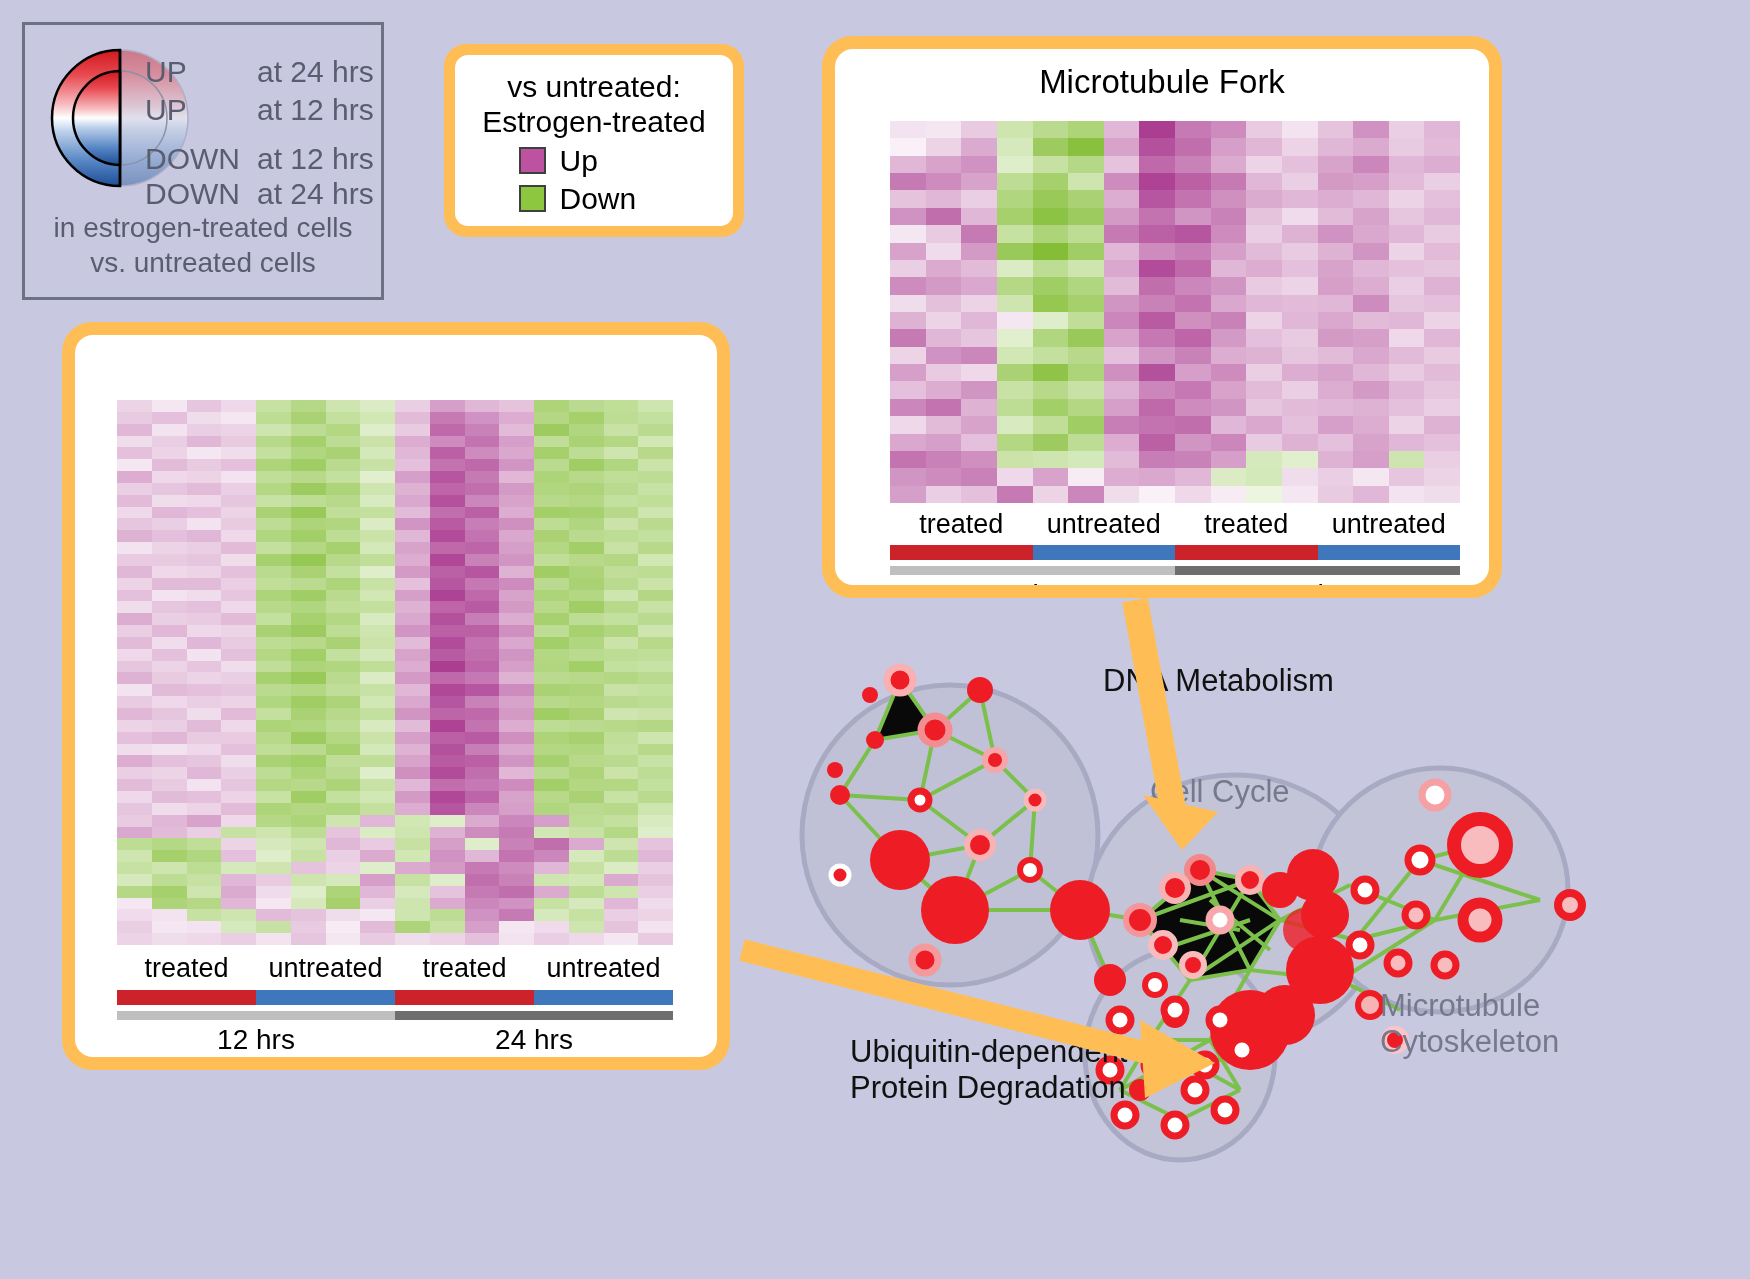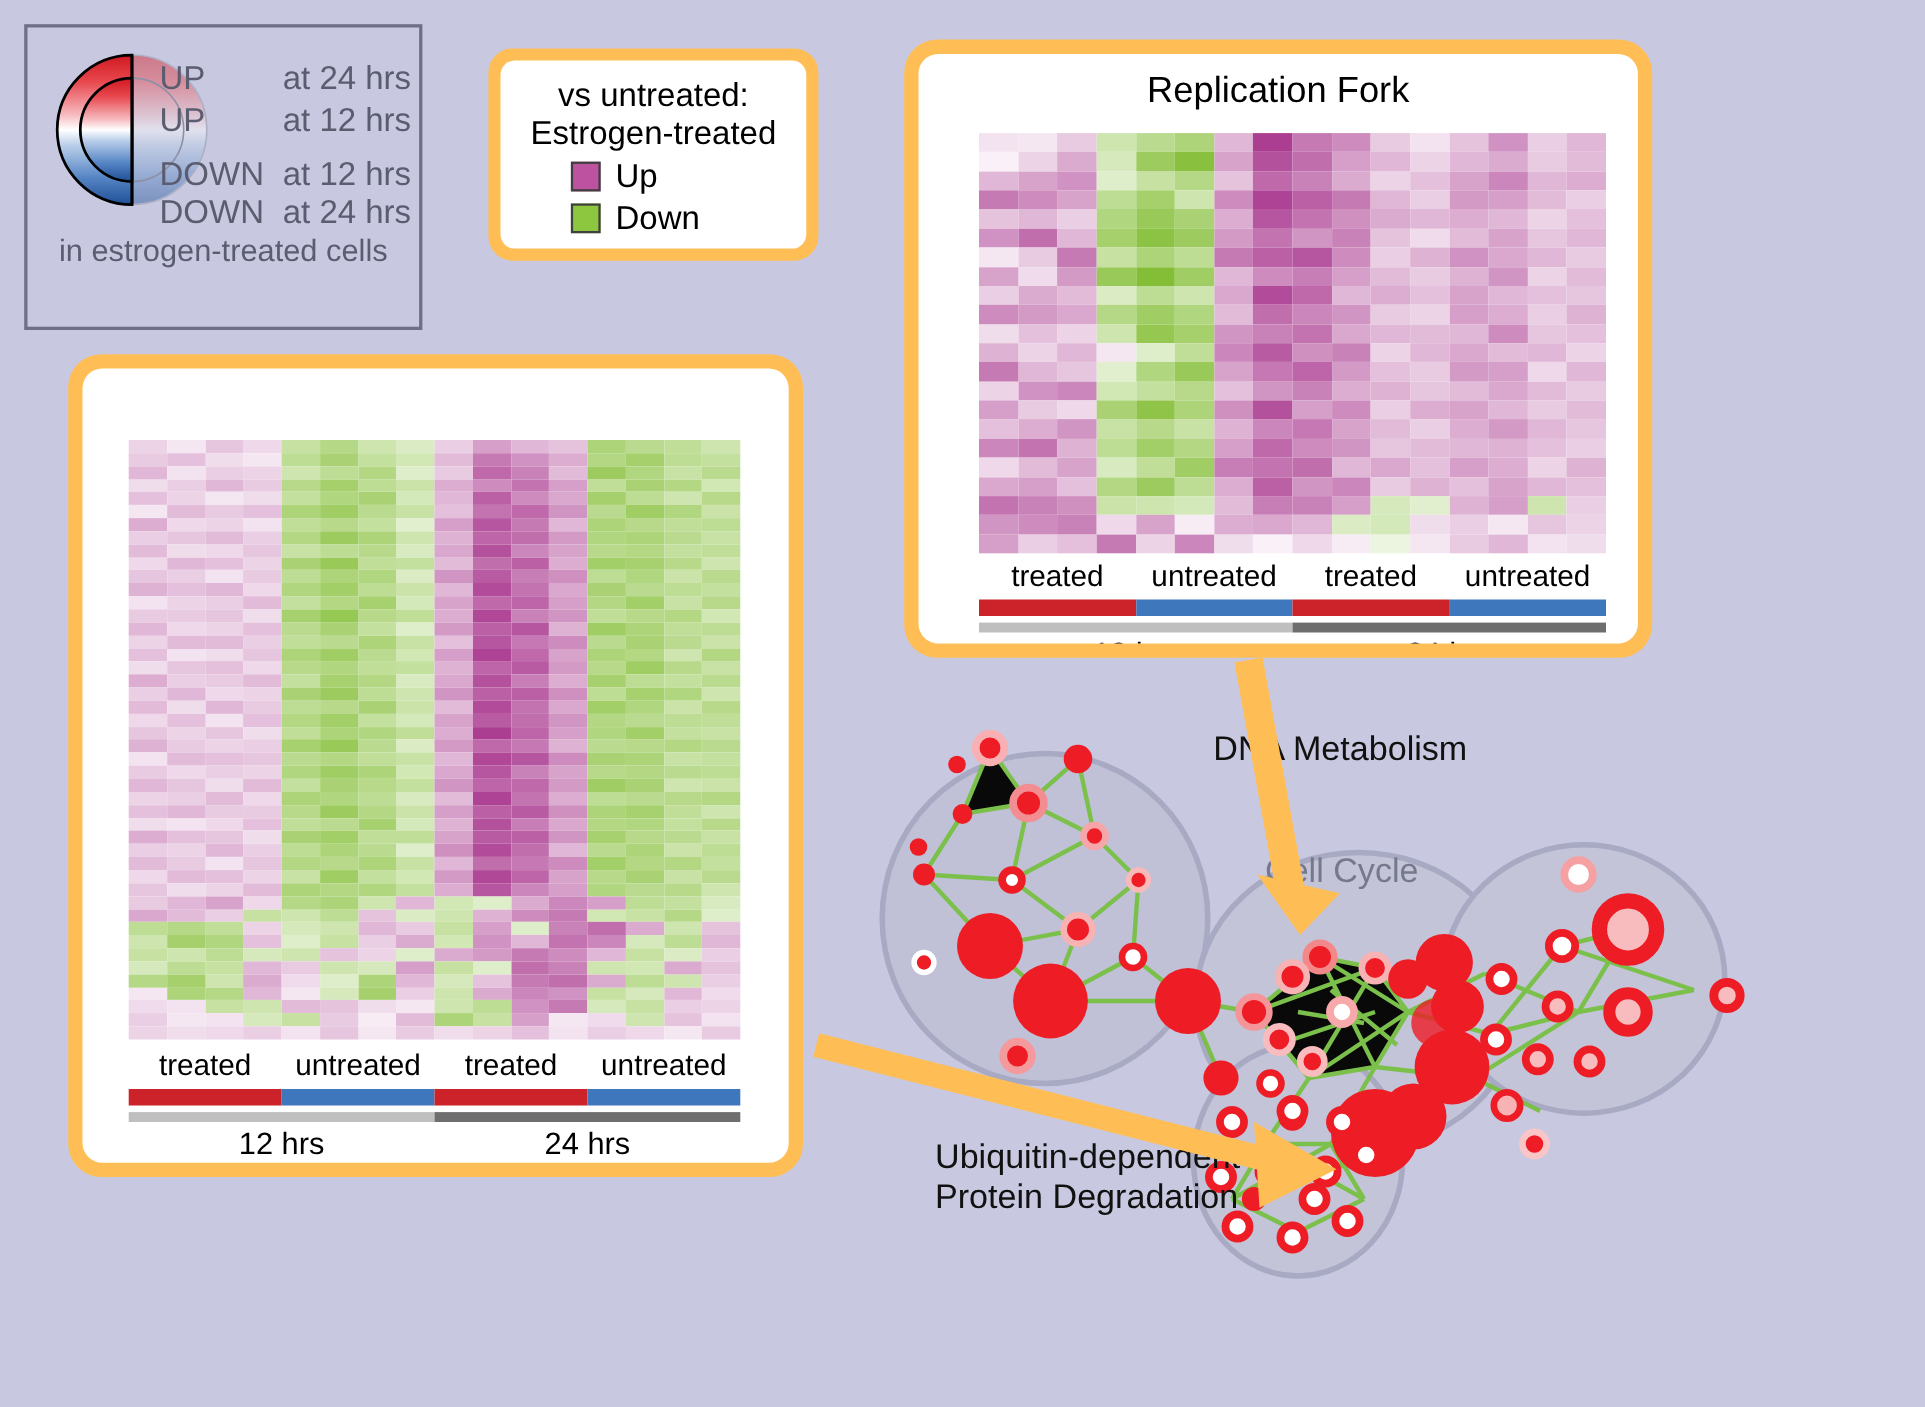"Replication Fork" div.card-title { text: Replication -> Microtubule }
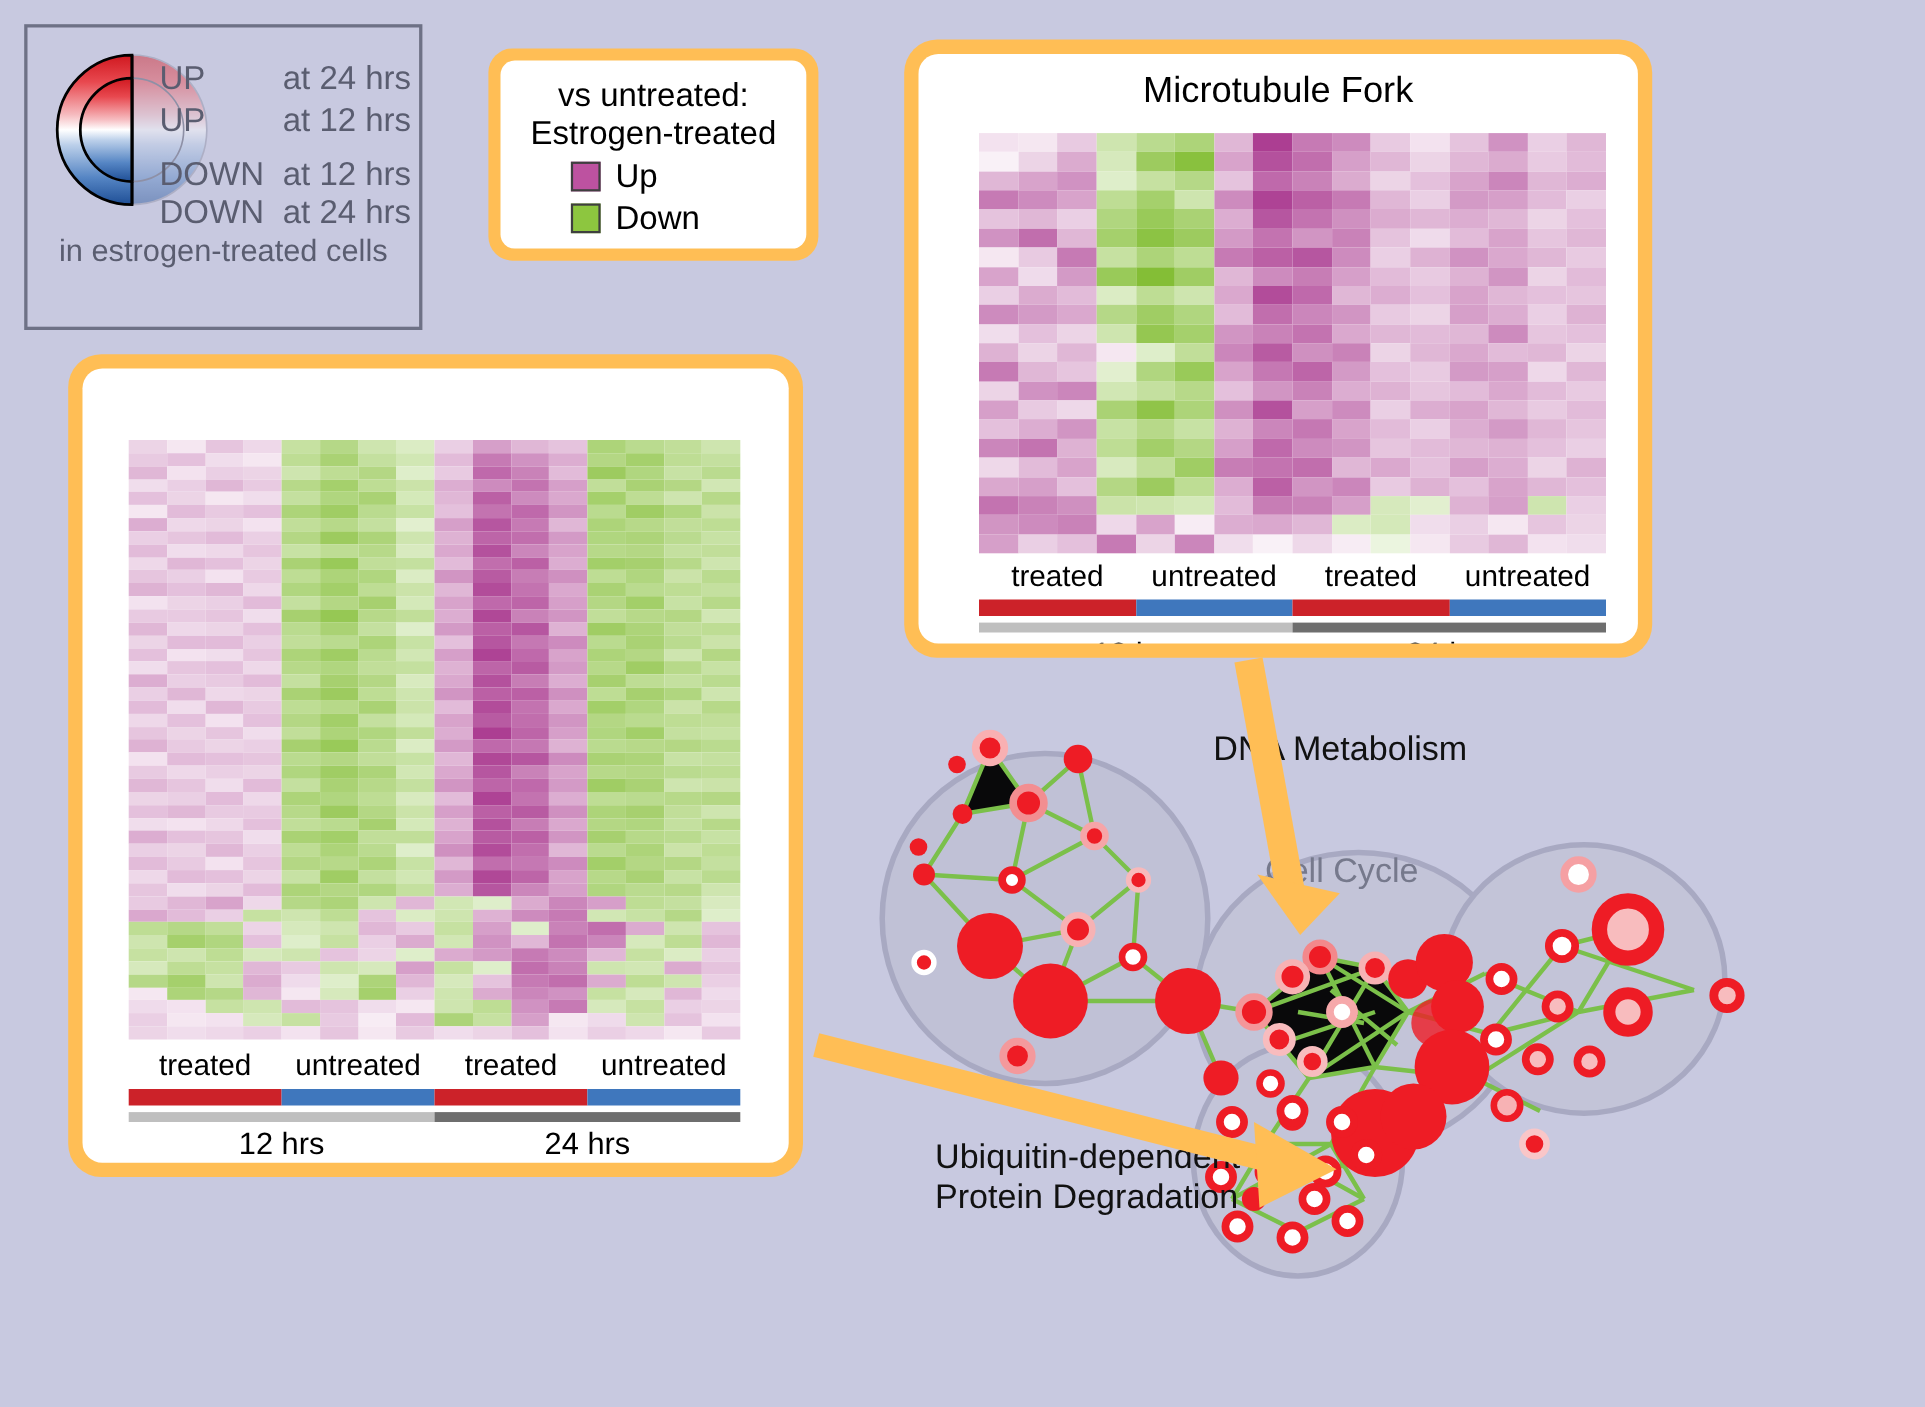"vs. untreated cells" div { html: none -> <div>vs. untreated cells</div> }
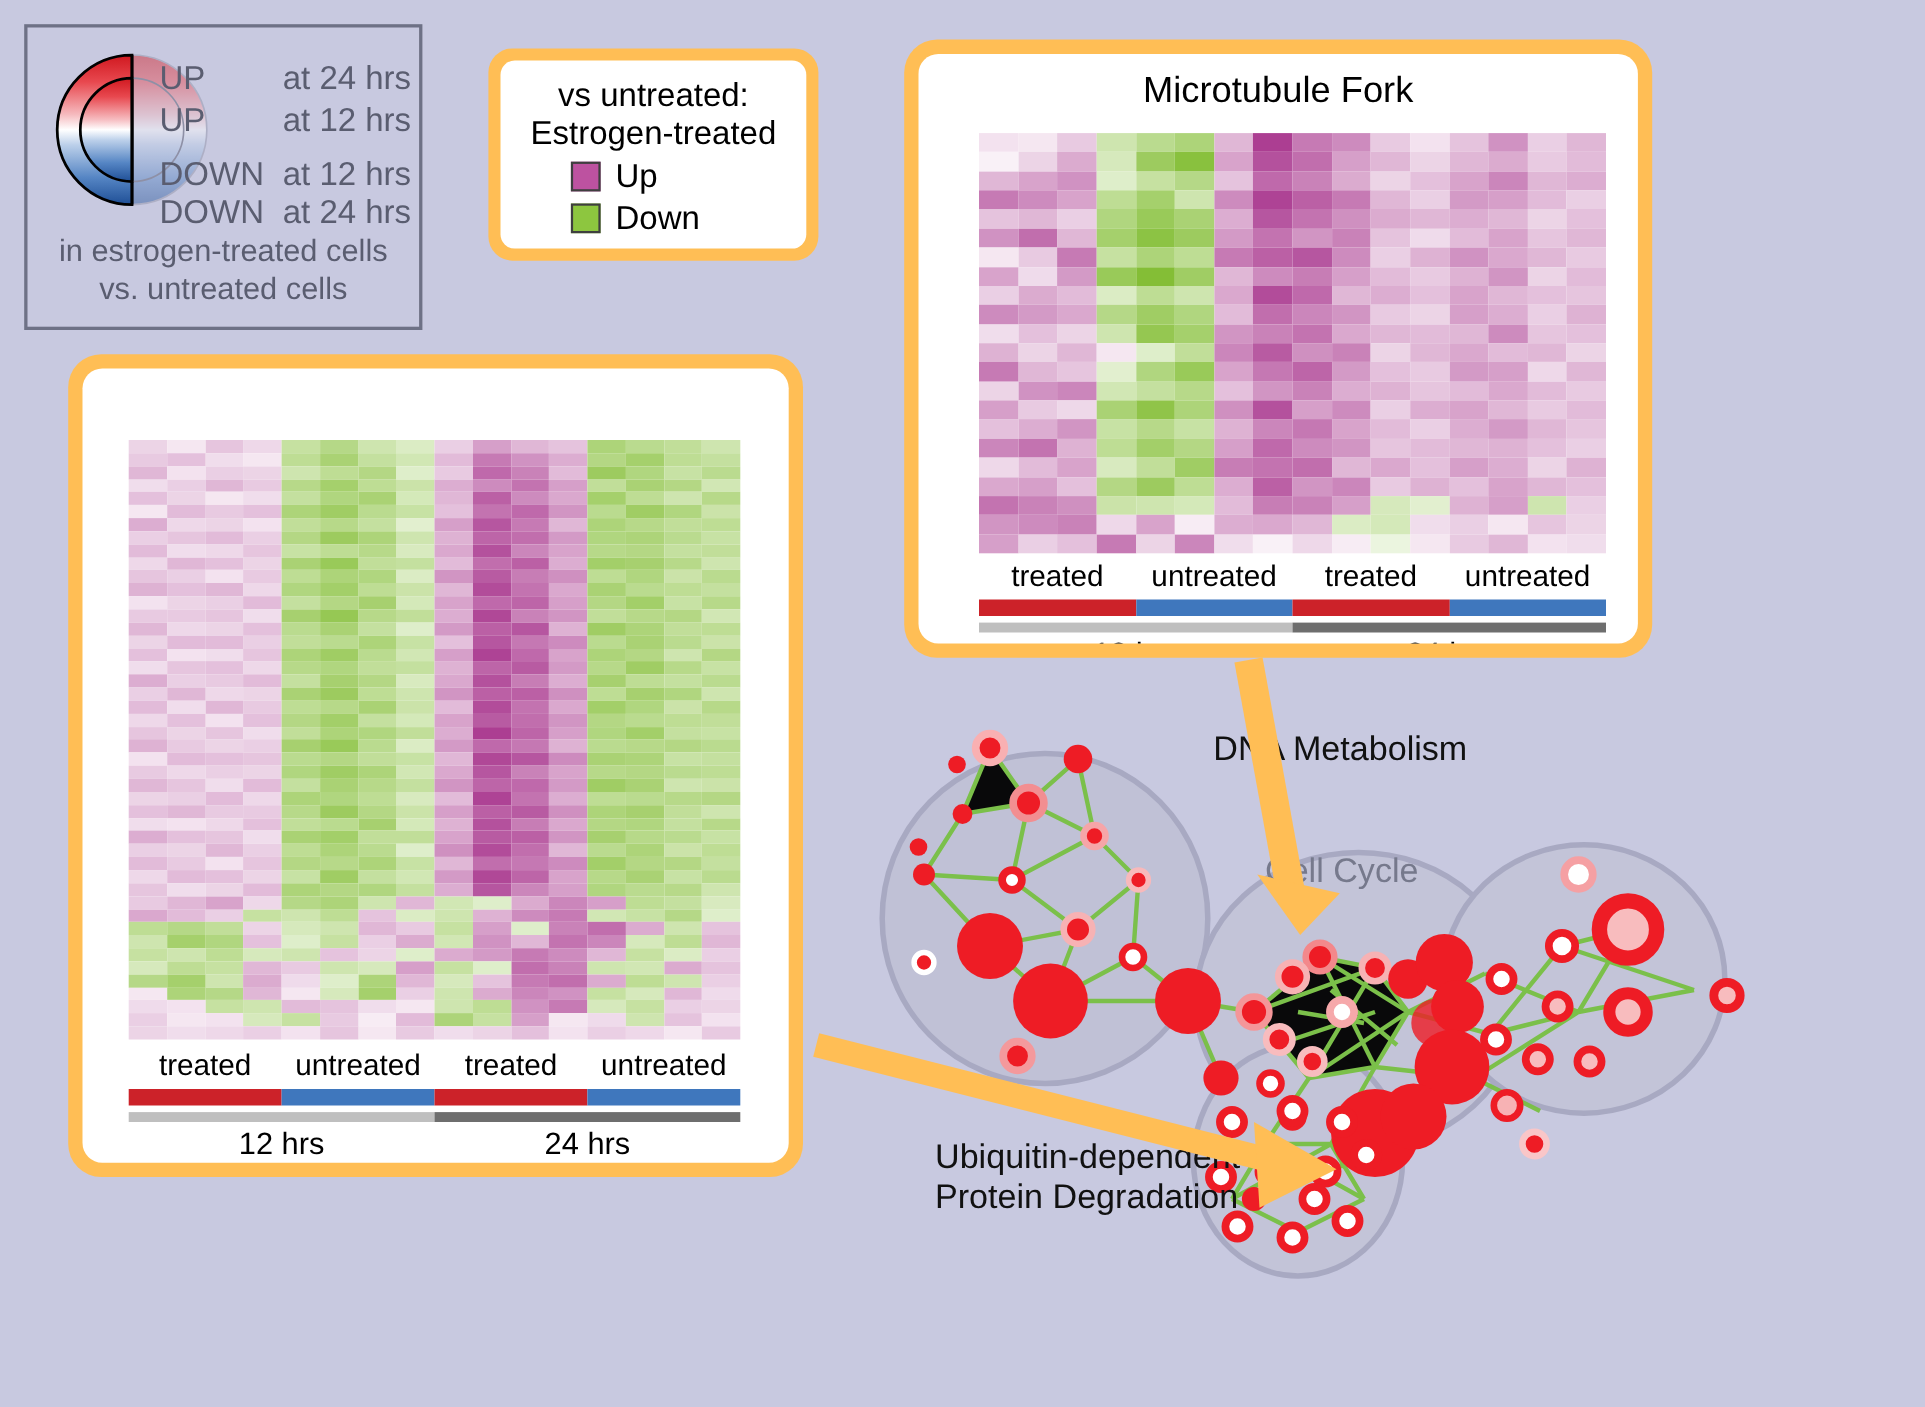"Microtubule" div.net-label { html: none -> <div>Microtubule Cytoskeleton</div> }
